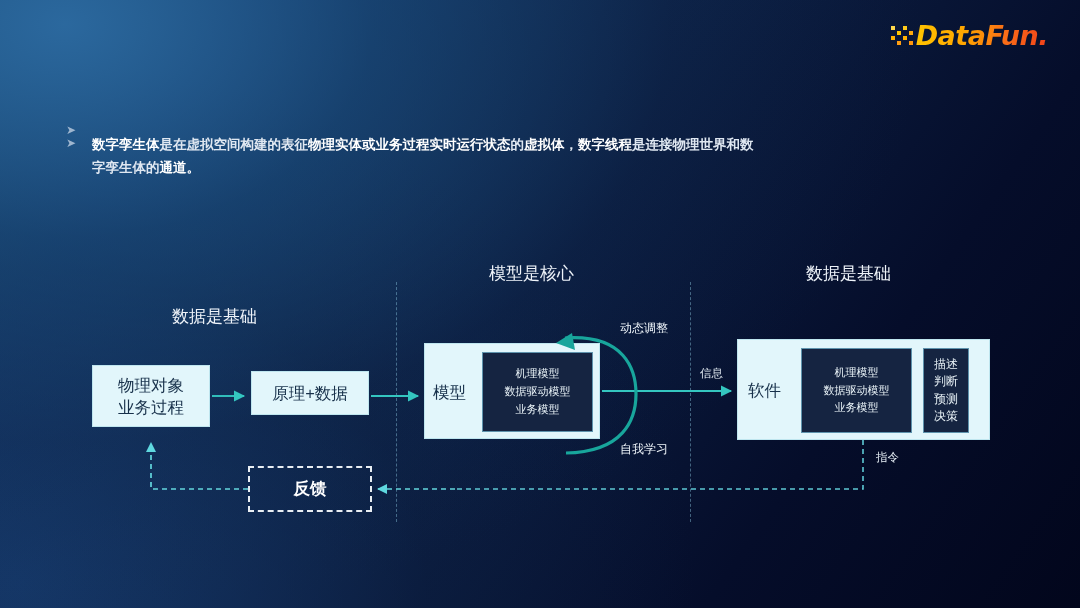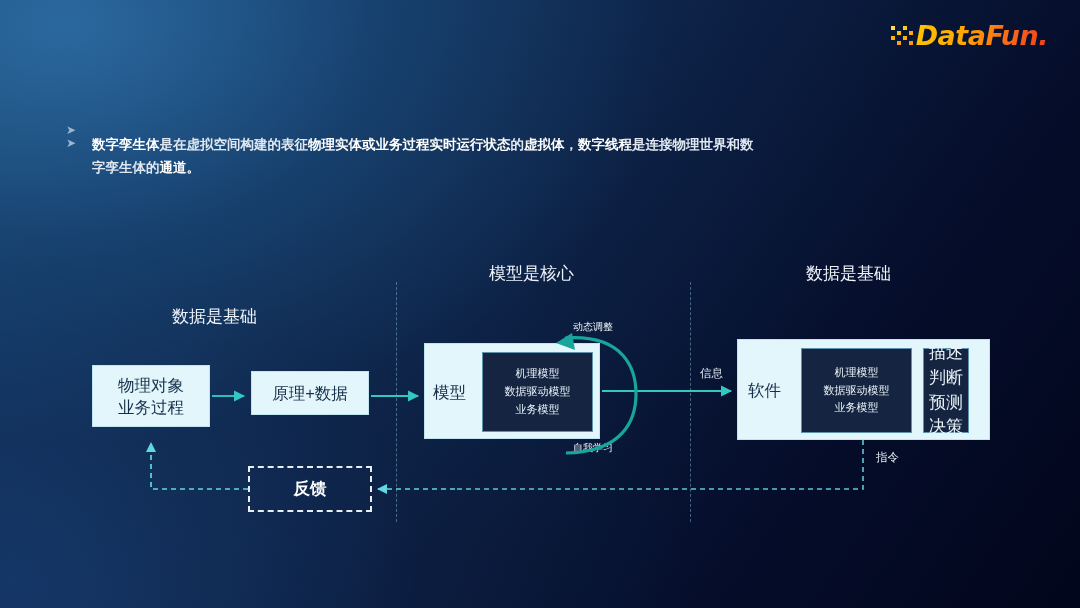"动态调整" .loop-label { font-size: 10px -> 12px; margin-left: none -> 47px }
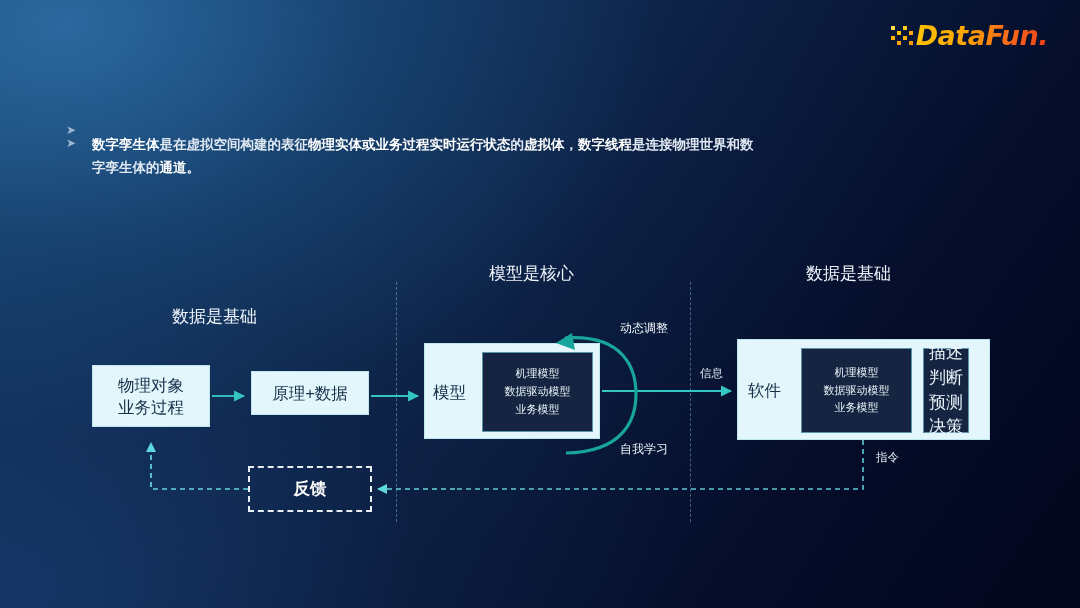"描述" .dbox.small .l { font-size: 17px -> 12px }
